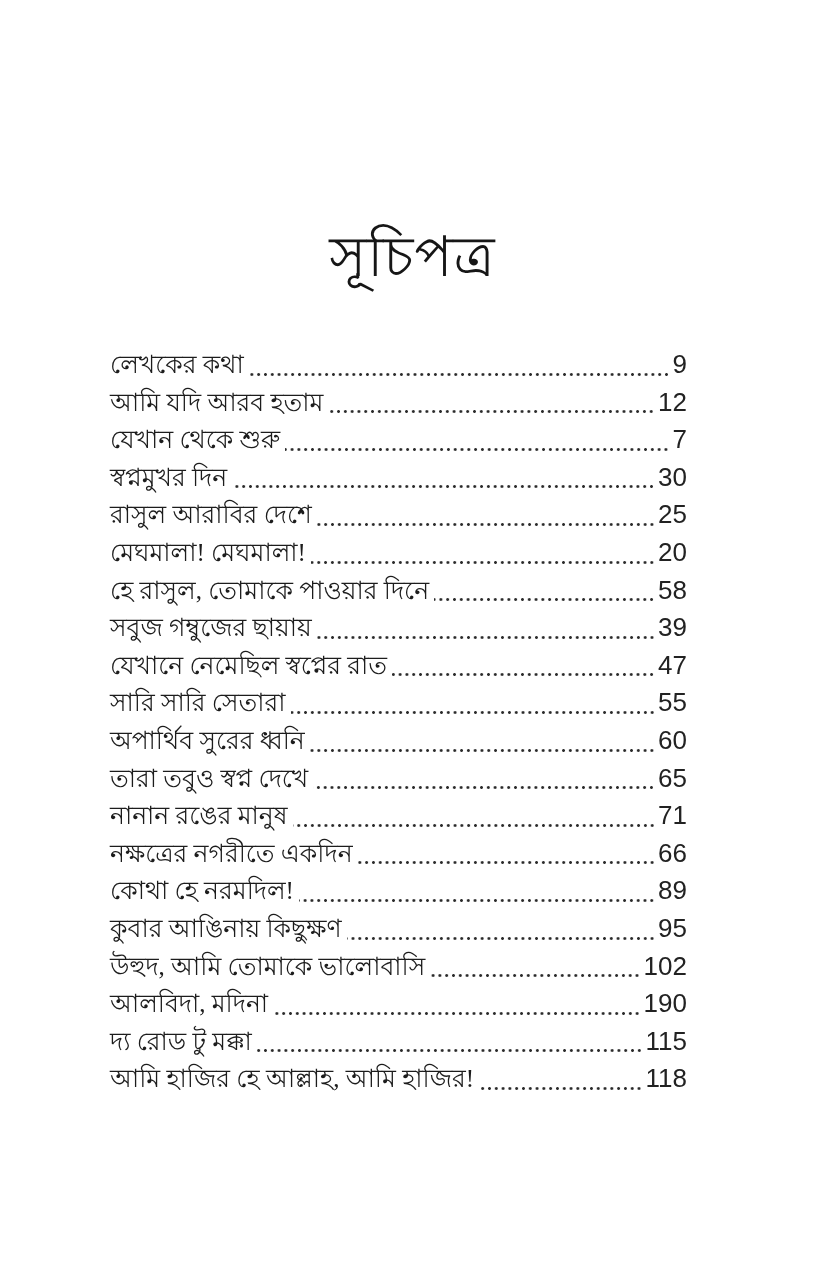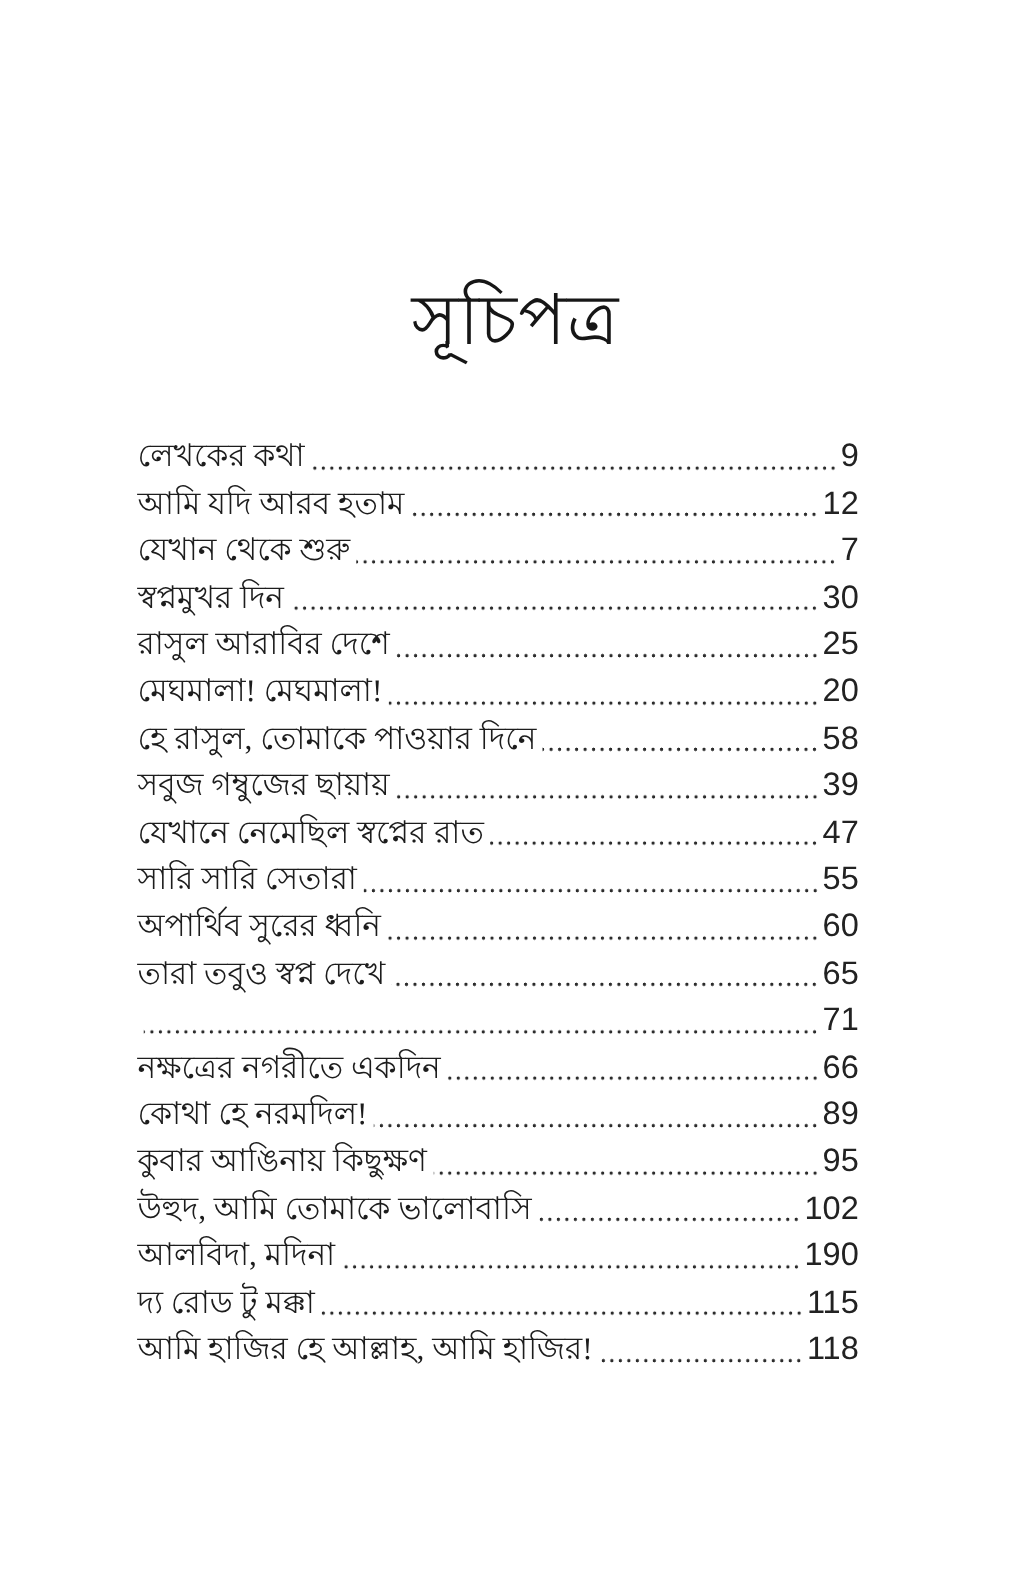"নানান রঙের মানুষ" span.toc-entry-title { html: none -> <span>নানান রঙের মানুষ</span> }
